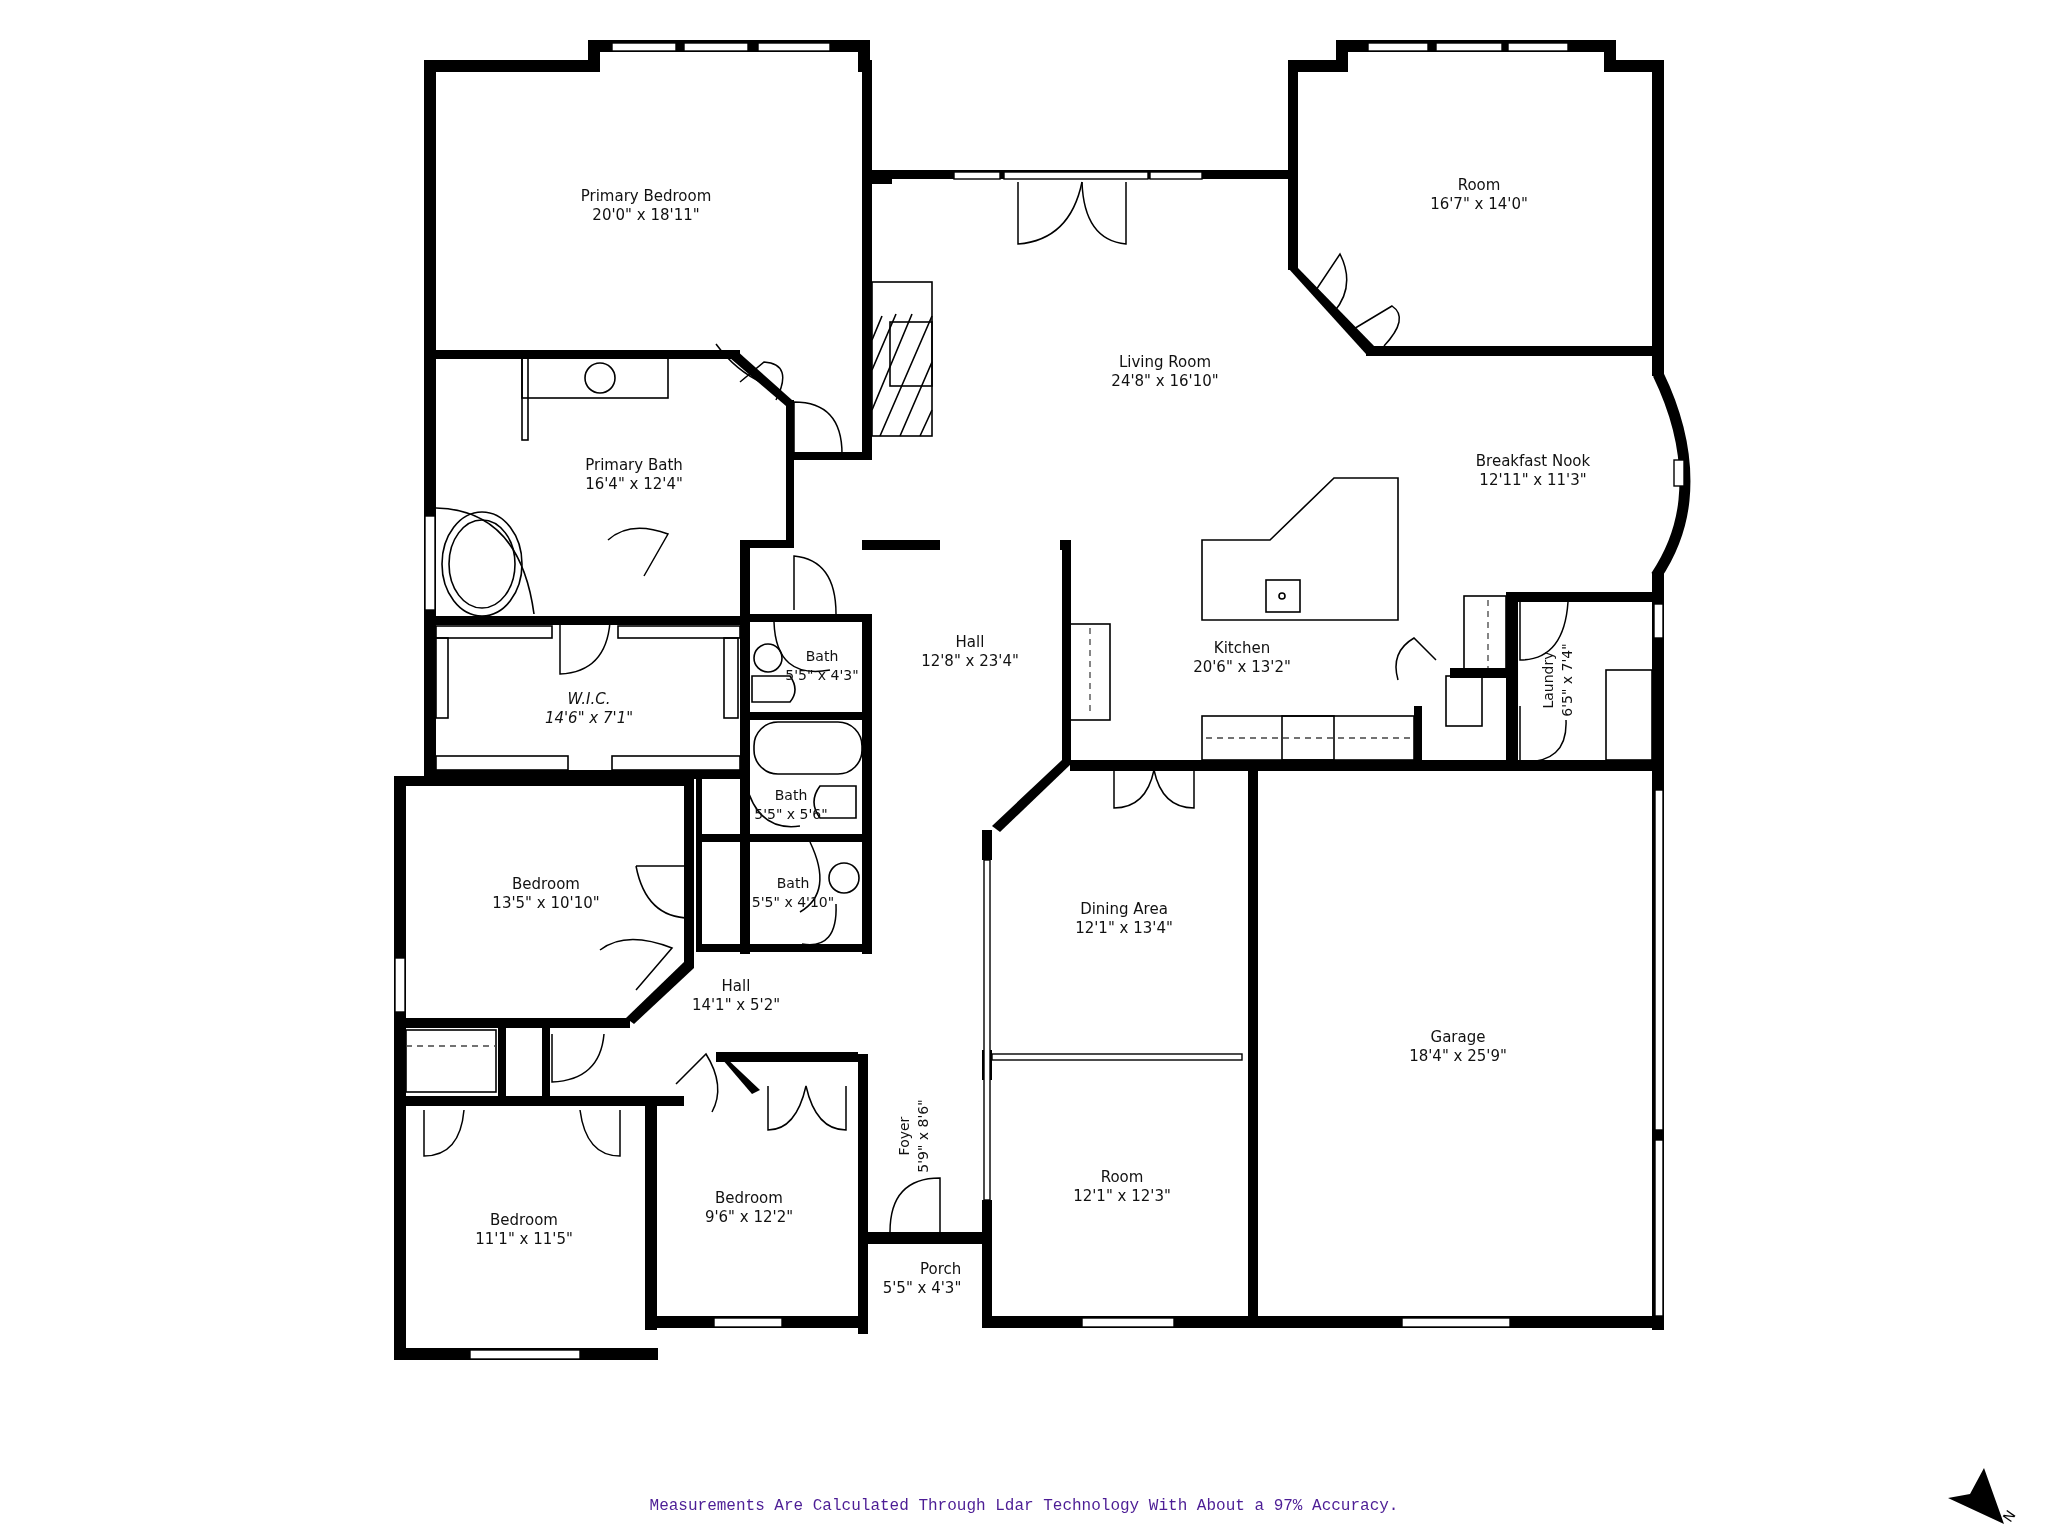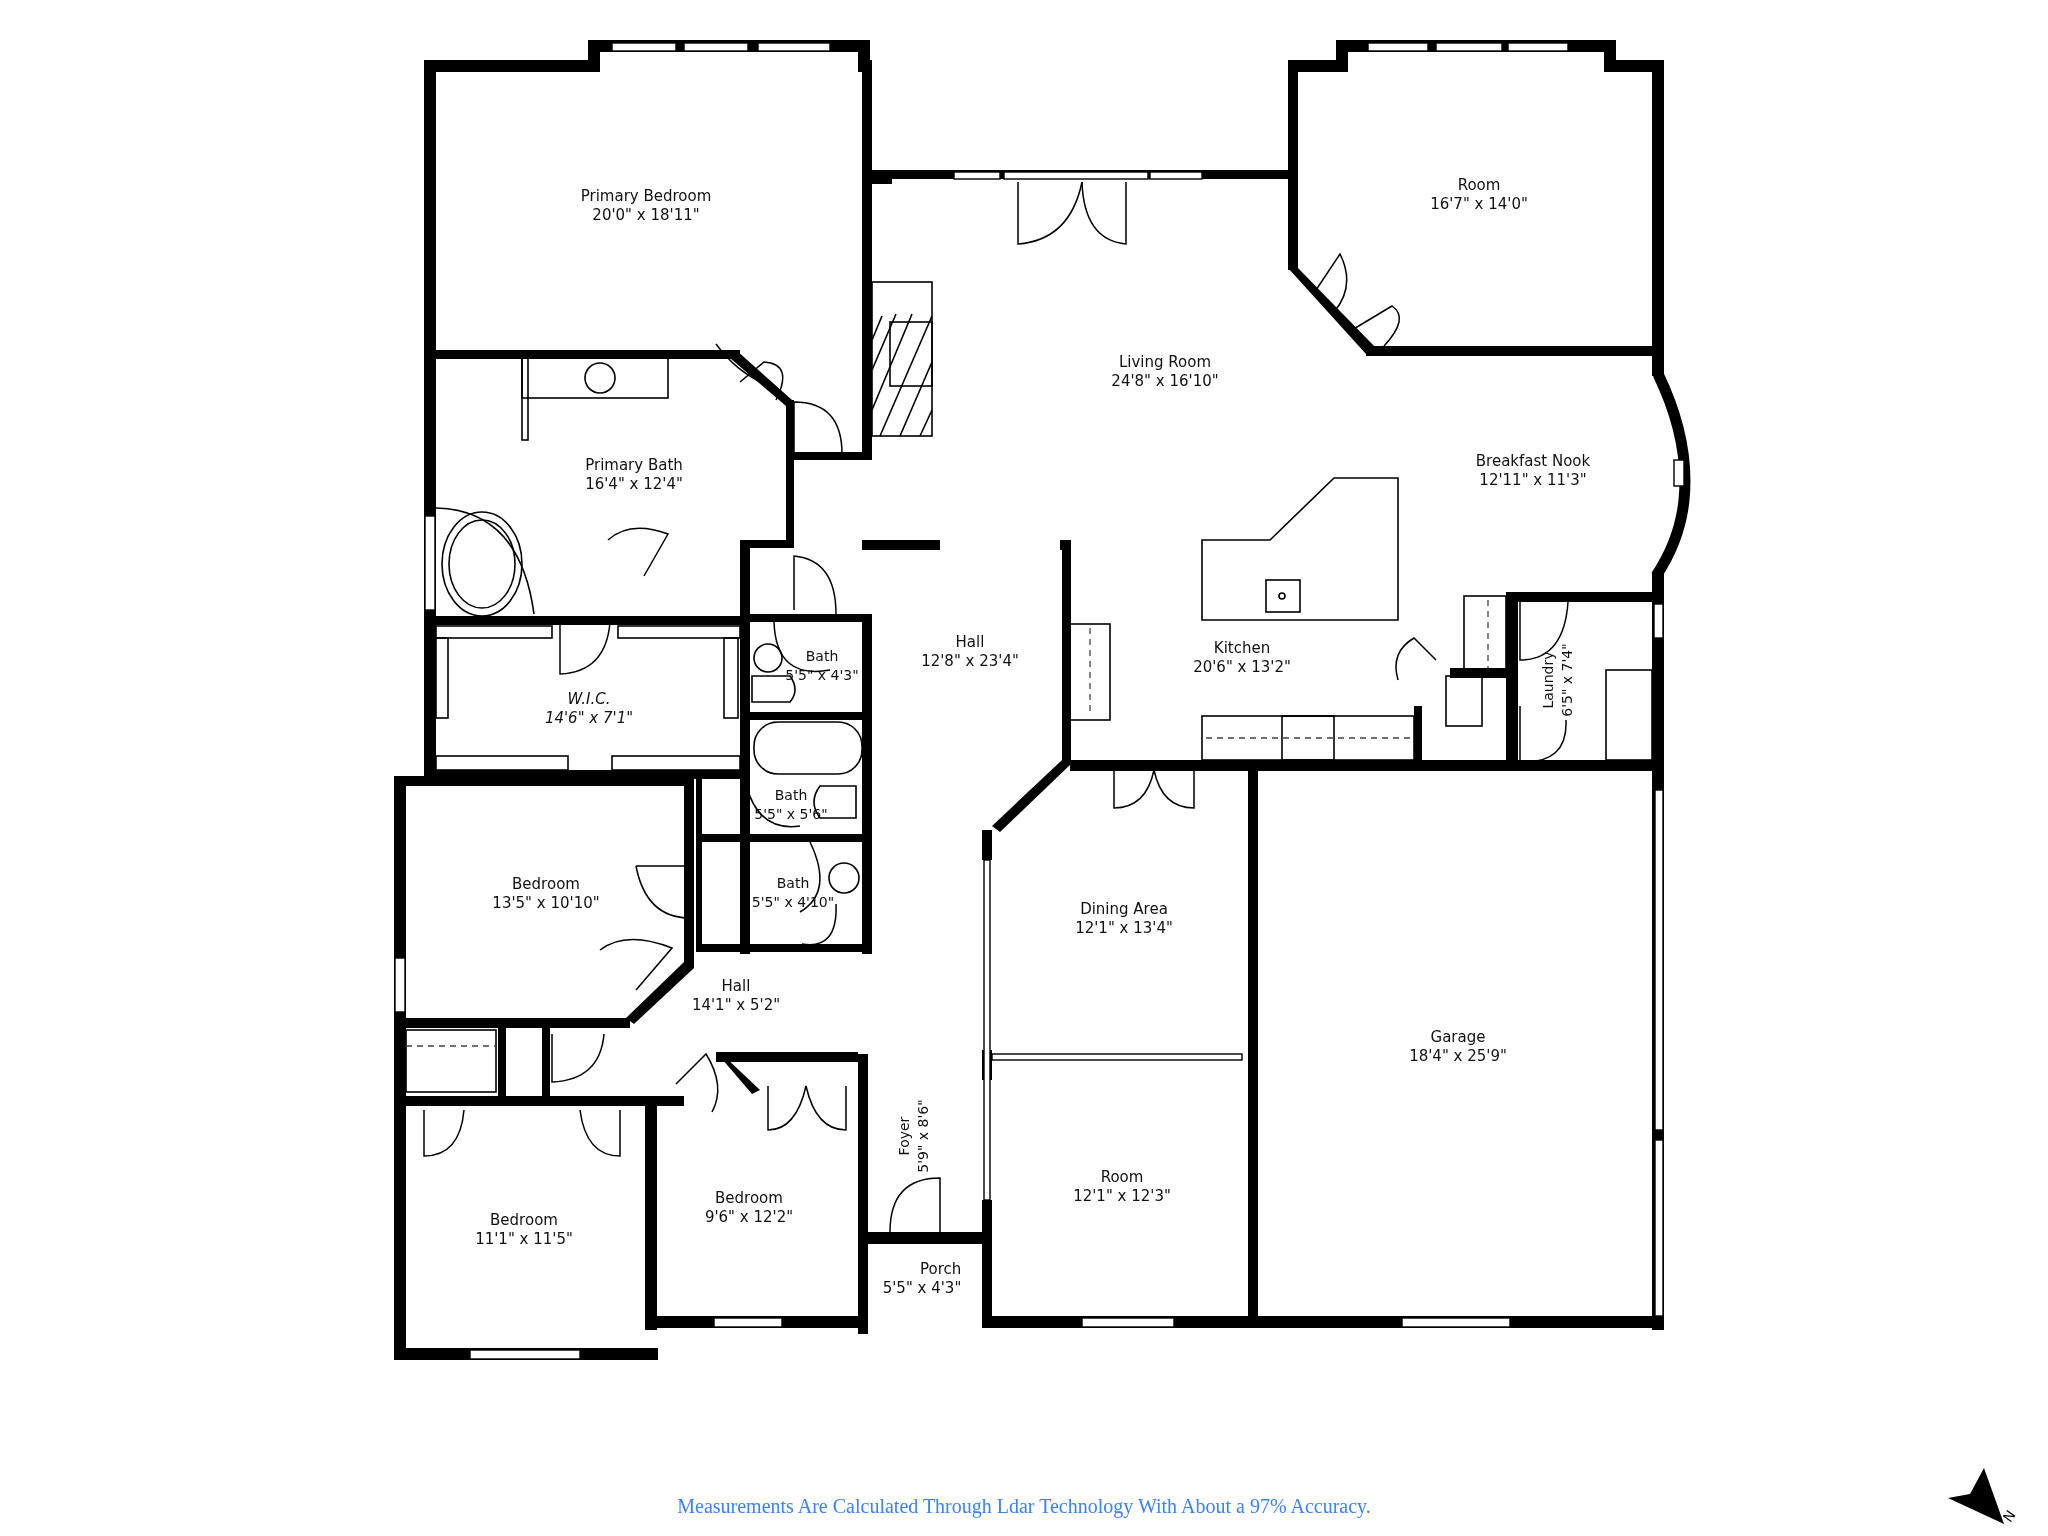"Measurements Are Calculated Through Ldar" .footer { color: #3b82f6 -> #4c1d95; font-family: Liberation Serif, serif -> Liberation Mono, monospace; font-size: 20px -> 16px }
